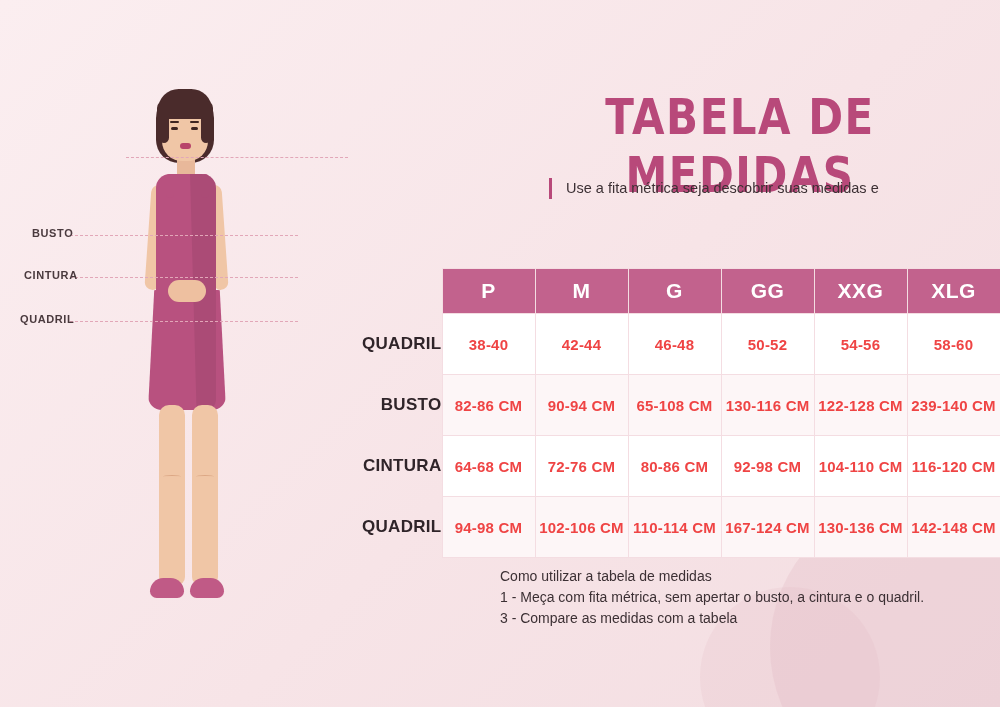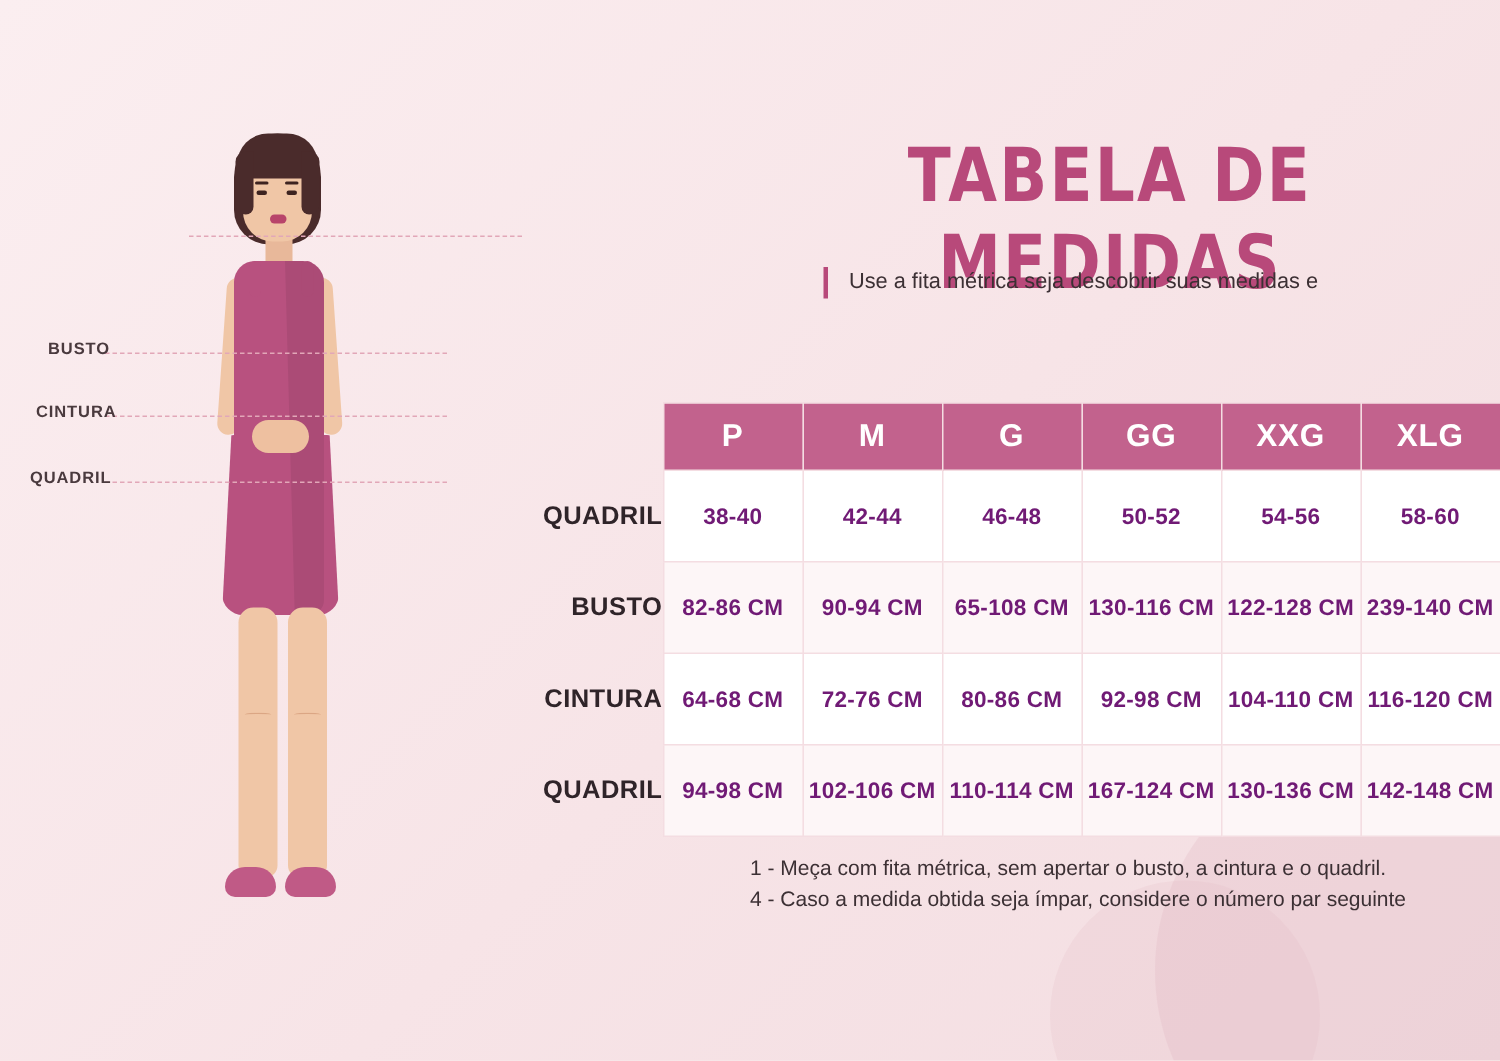"38-40" .dcell { color: #701a75 -> #ef4444 }
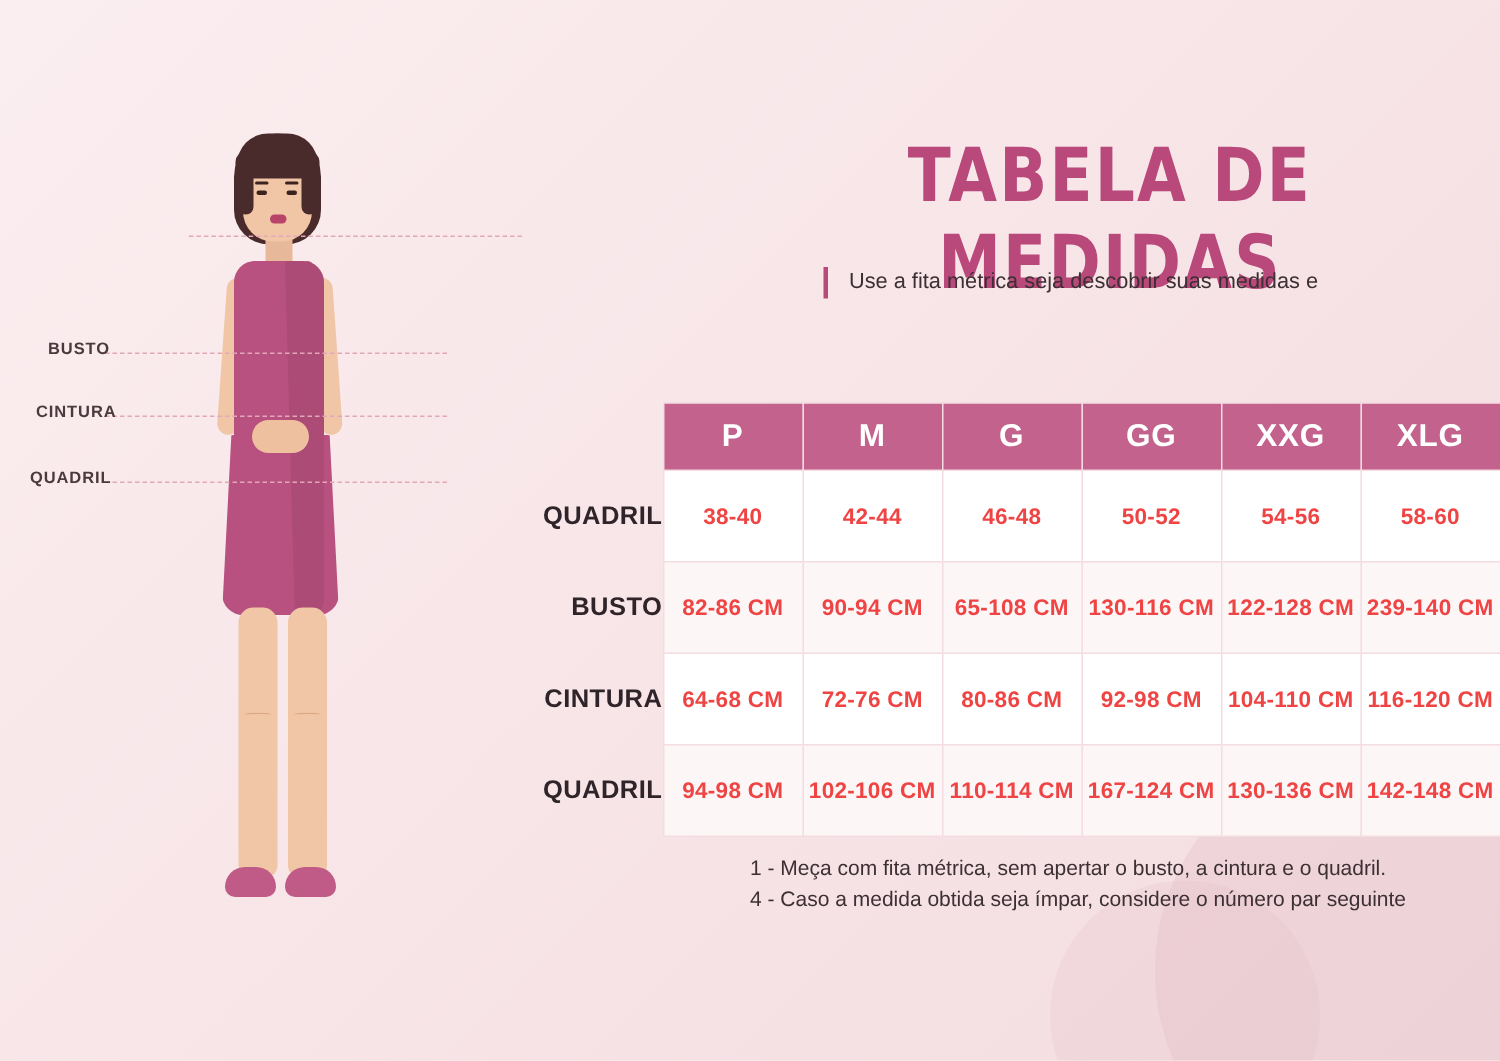"Como utilizar a tabela de" div.nhead { html: none -> <div>Como utilizar a tabela de medidas</div> }
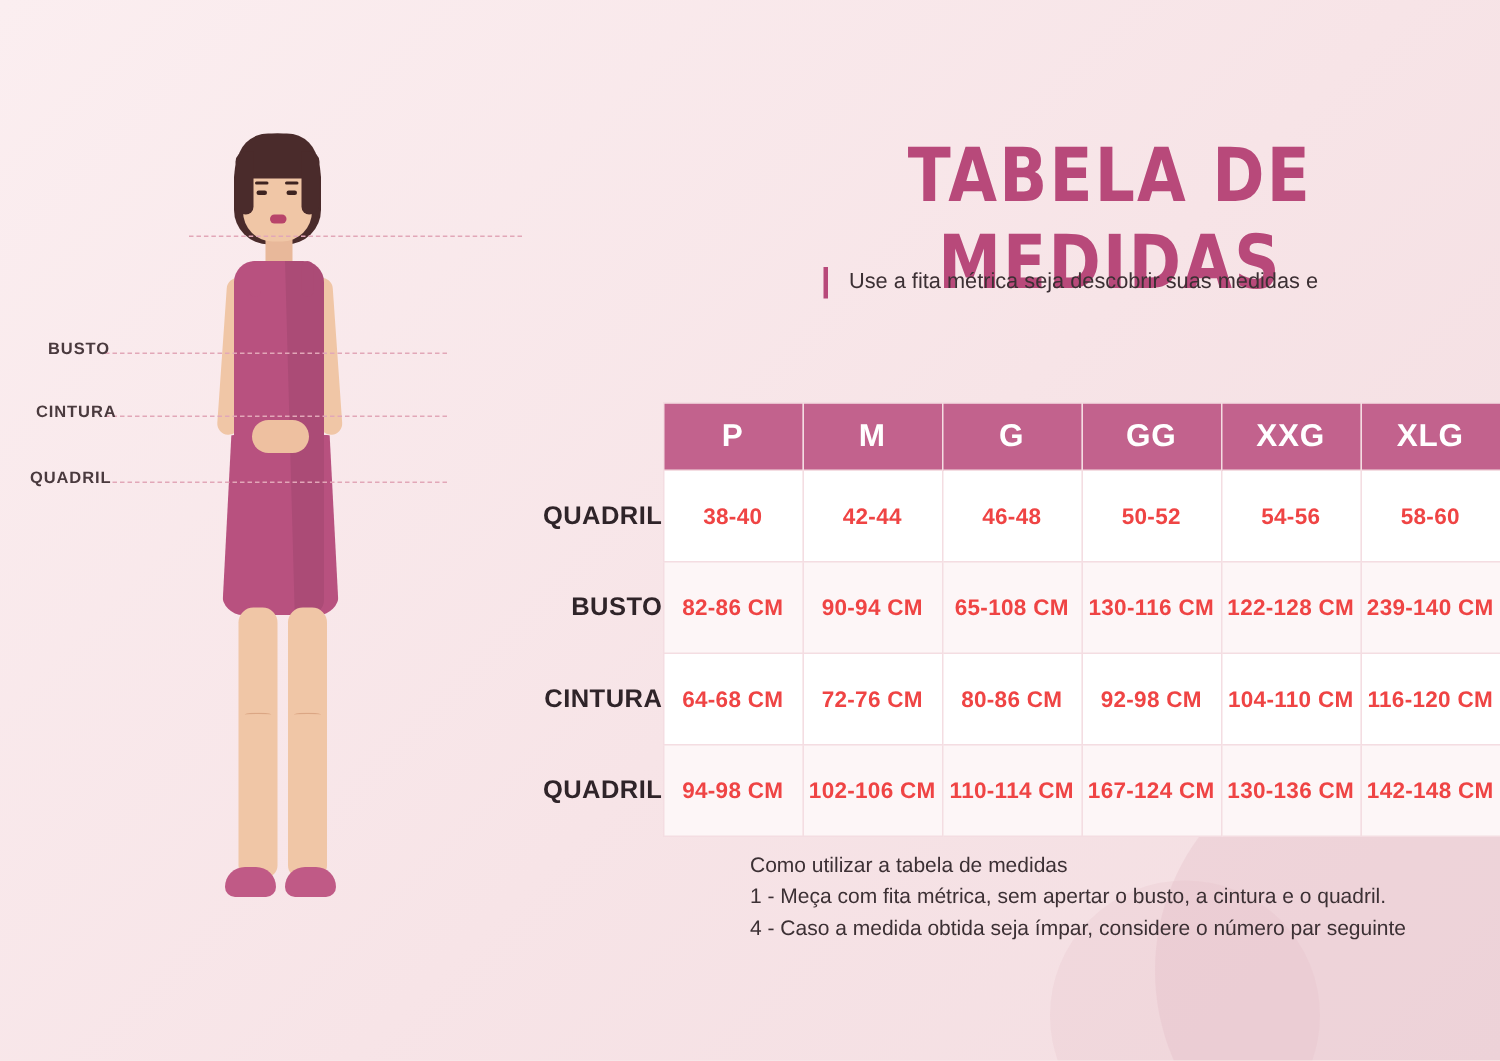"3 - Compare as medidas" div.nline { html: none -> <div>3 - Compare as medidas com a tabela</div> }
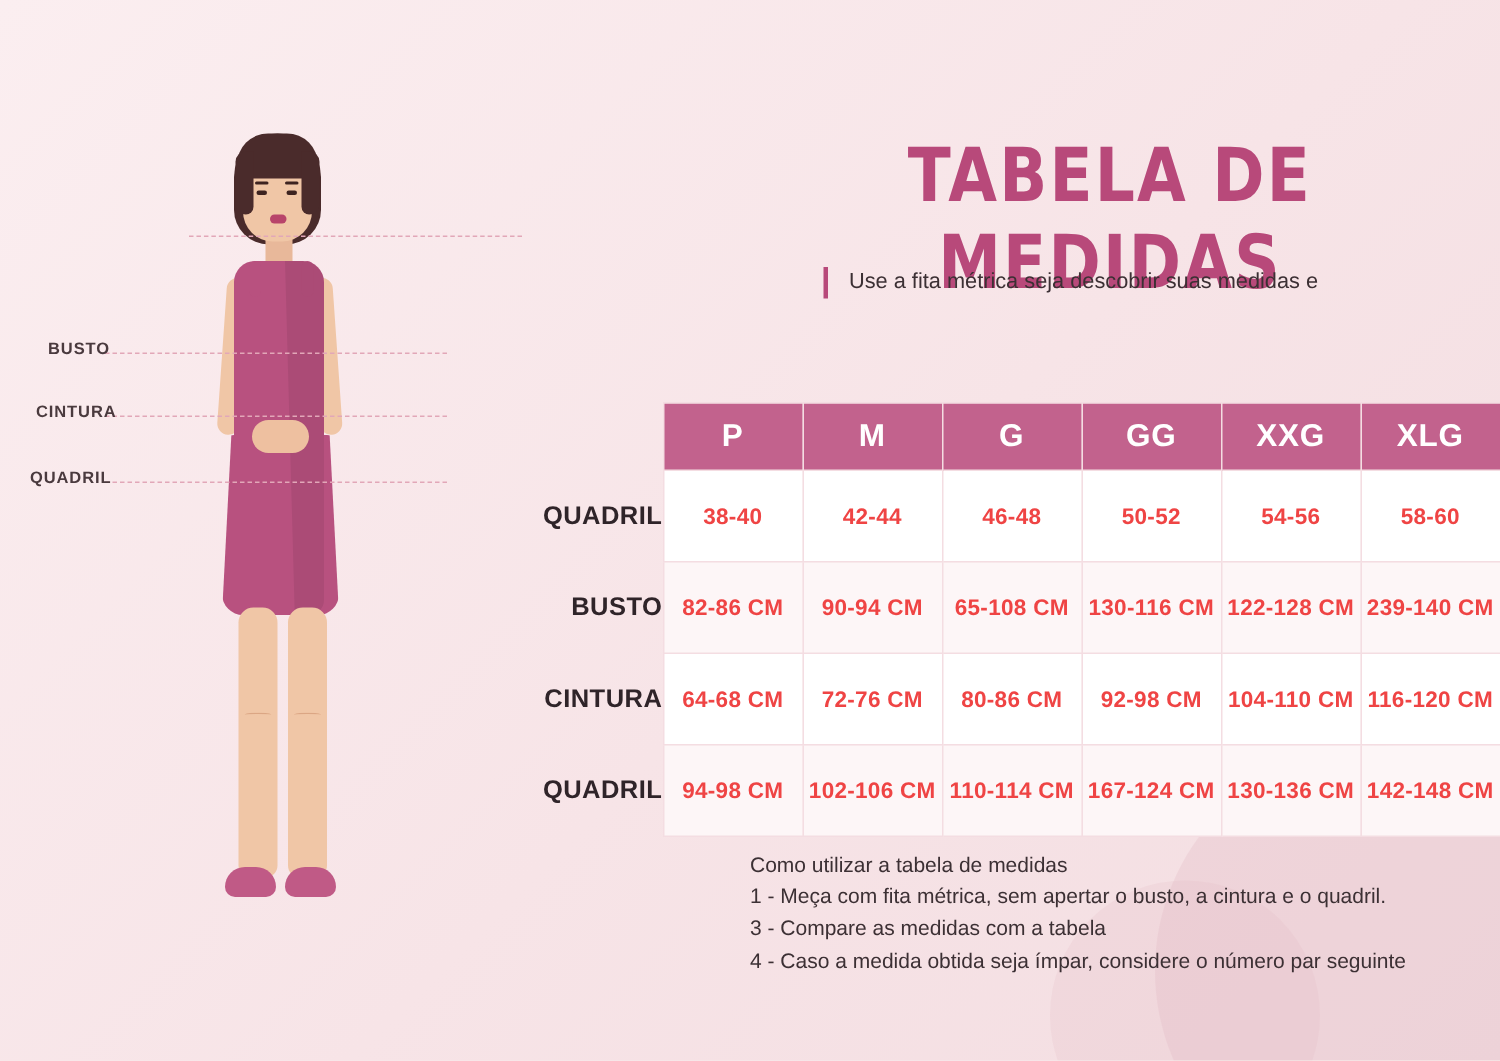"4 - Caso a medida" div.nline { html: <div>4 - Caso a medida obtida seja ímpar, considere o número par seguinte</div> -> none }
